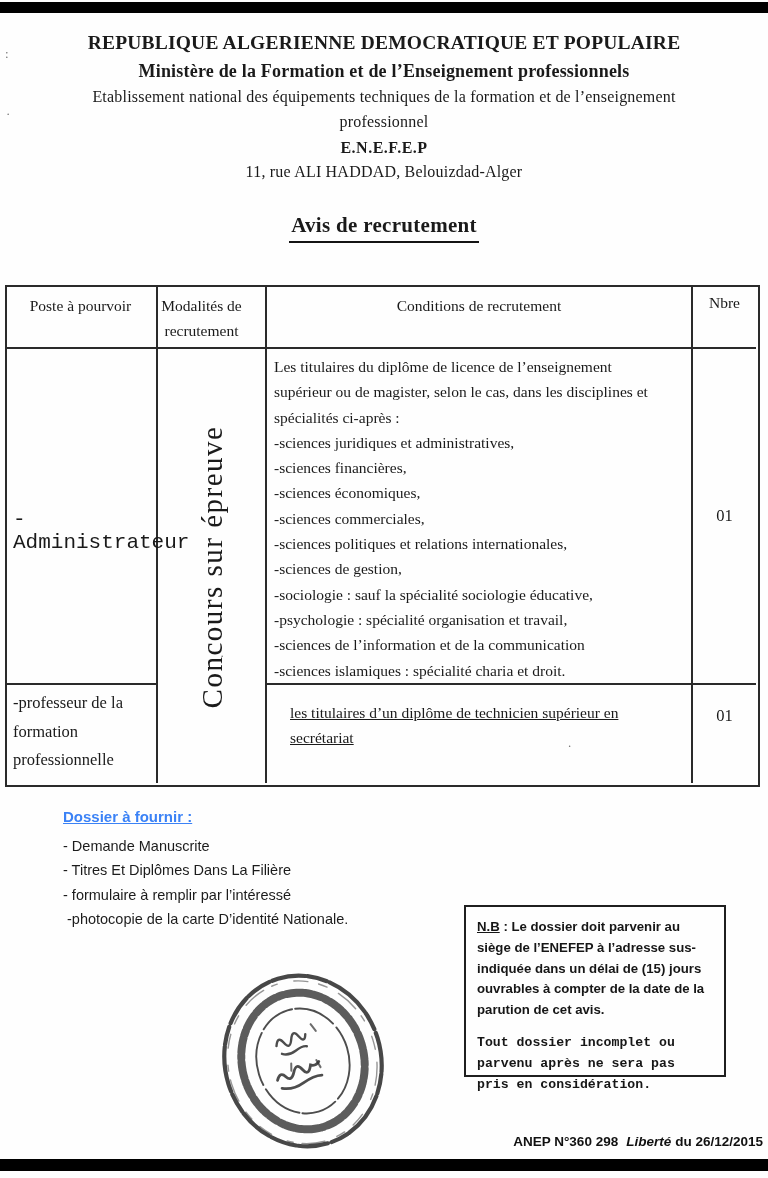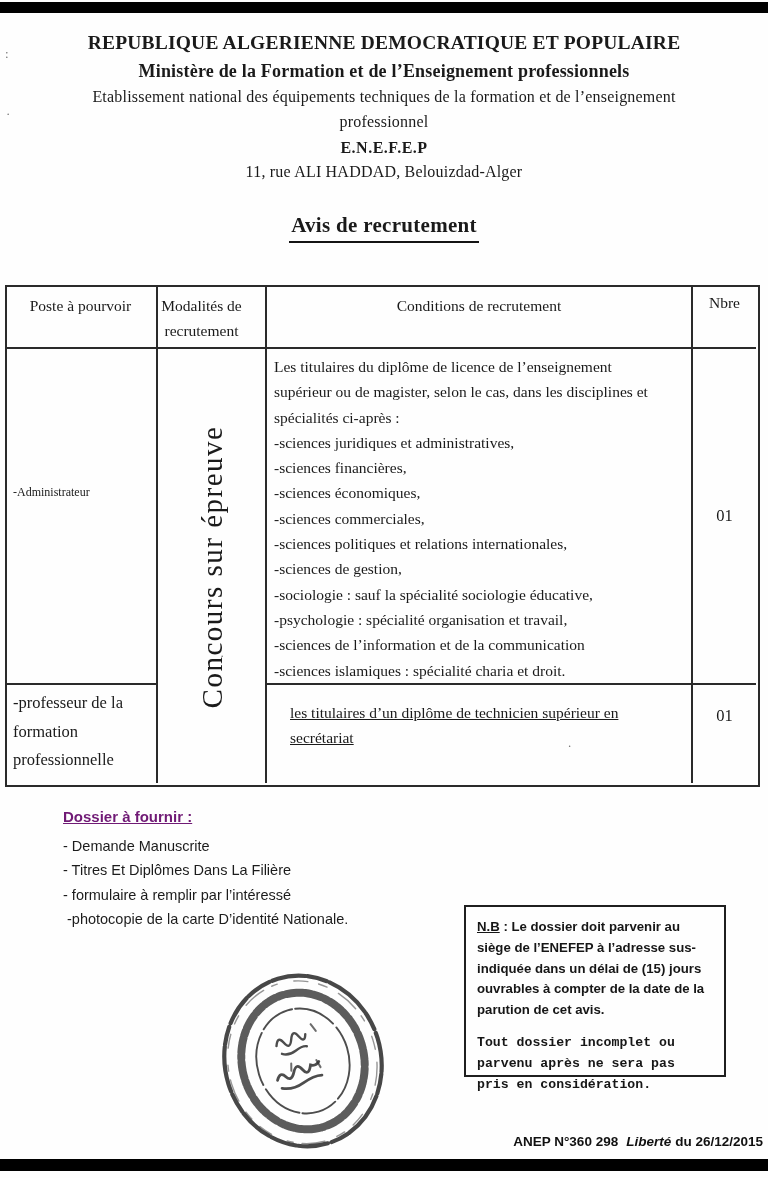"-Administrateur" .poste-1 { font-family: none -> Liberation Mono, monospace; font-size: 12px -> 21px; top: 485px -> 508px }
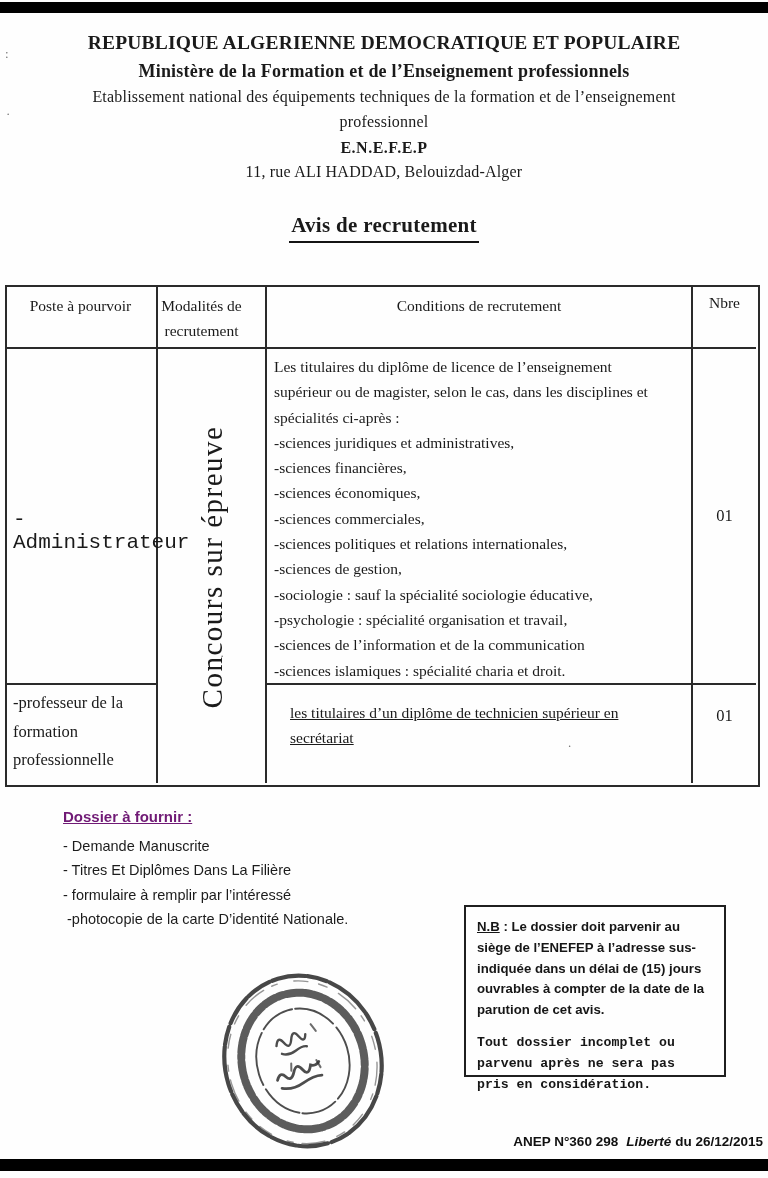"Dossier à fournir :" .dossier-title { color: #701a75 -> #3b82f6 }
